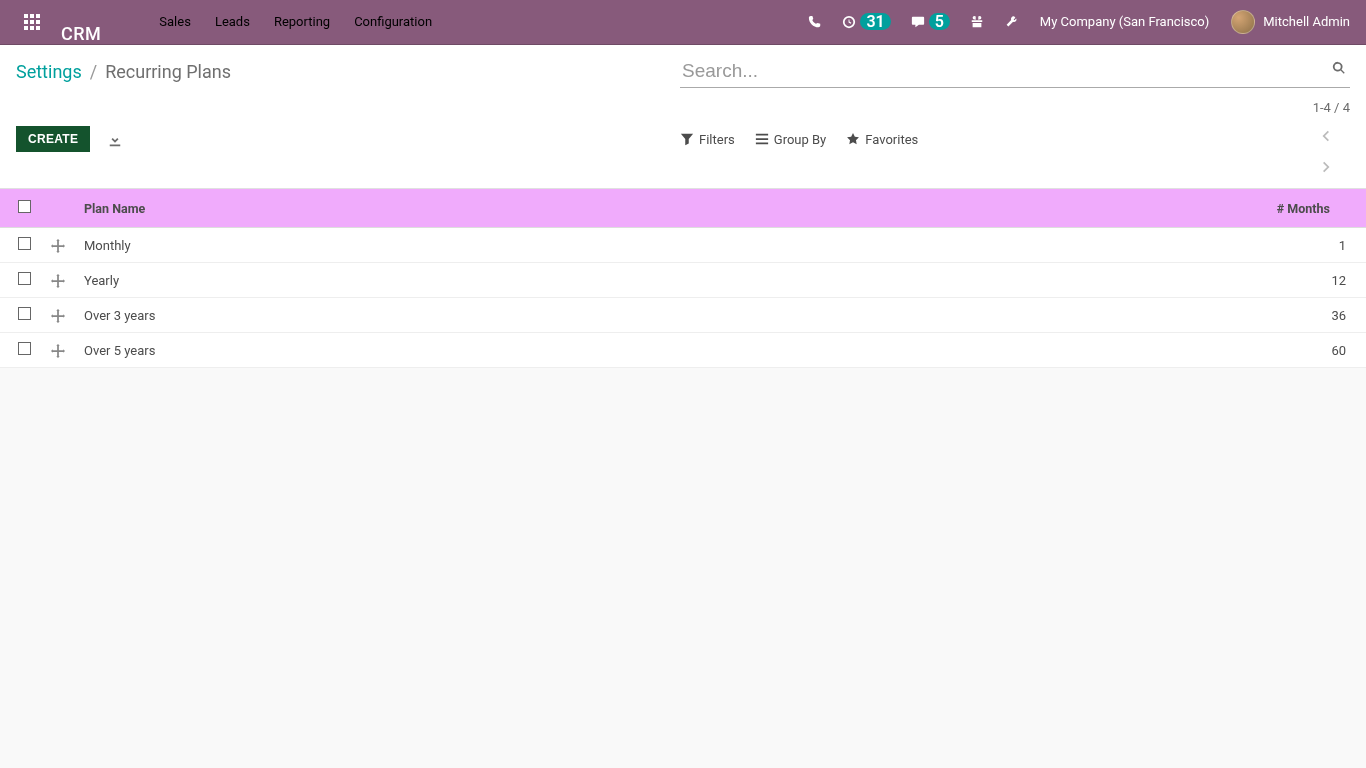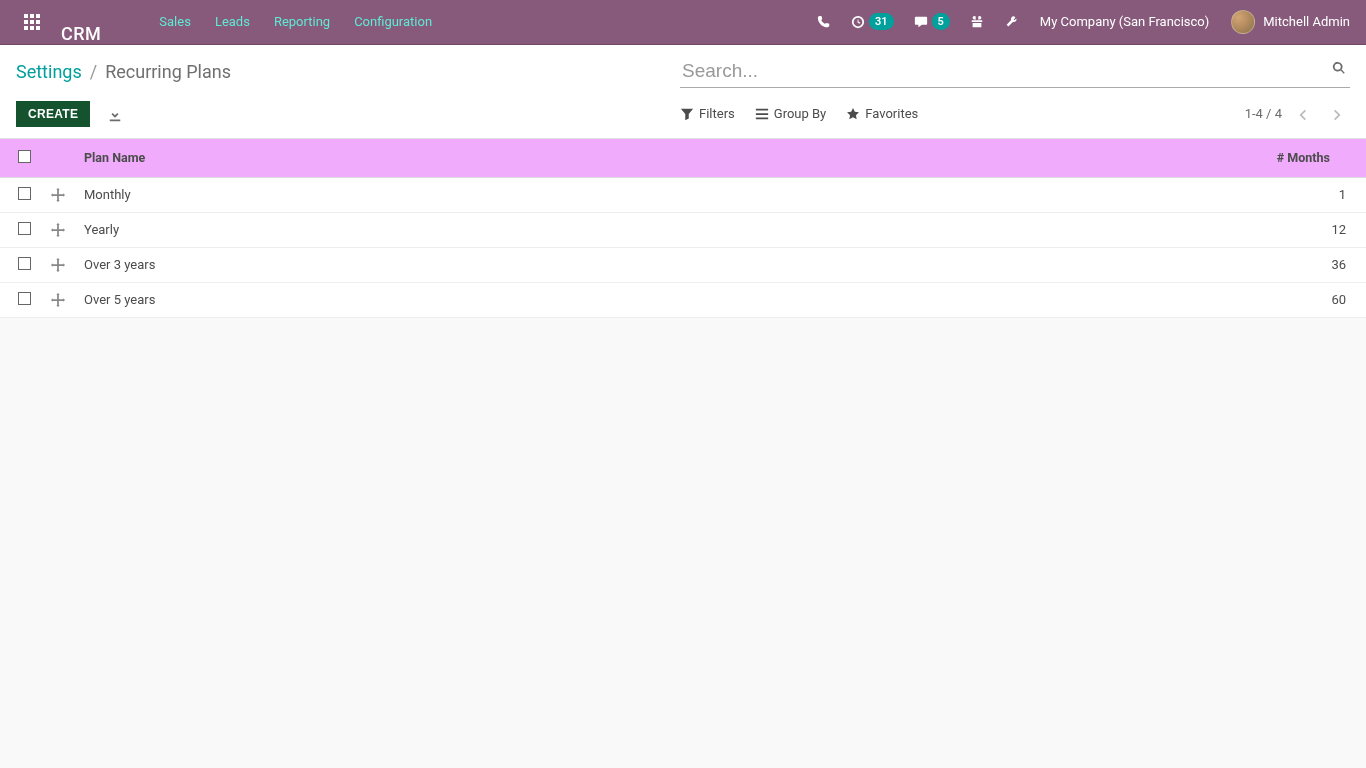"Sales" .nav-item { color: #5eead4 -> #000000 }
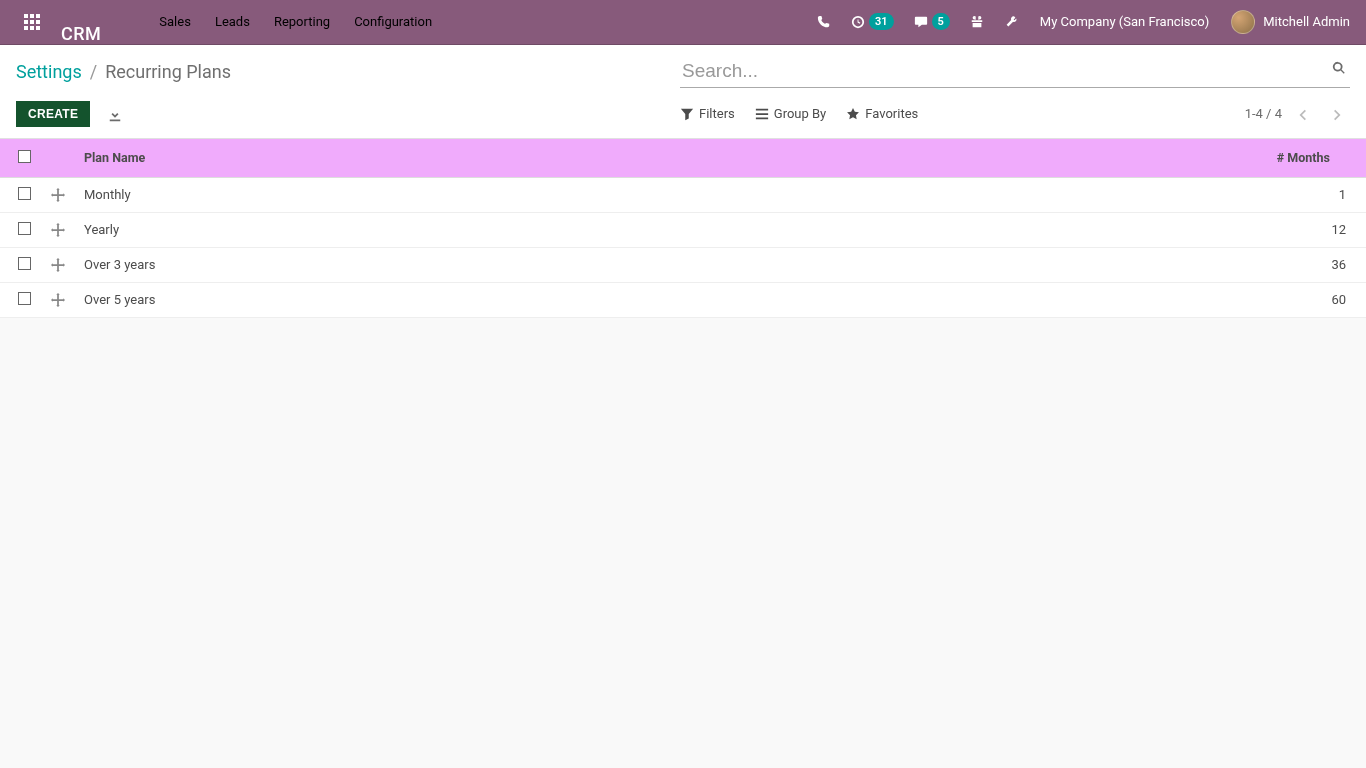"31" .badge { font-size: 11px -> 16px }
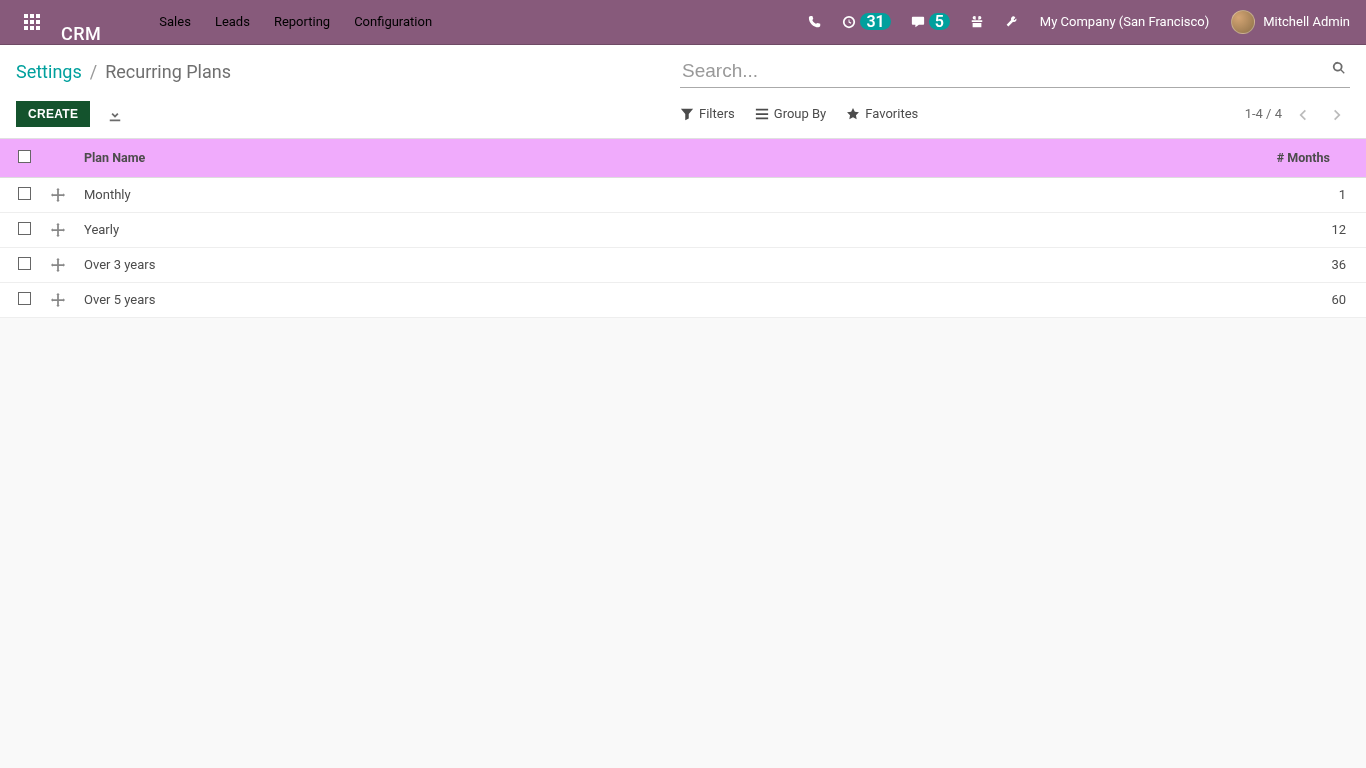"1-4 / 4" .pager { align-items: center -> none; flex-direction: none -> column }
